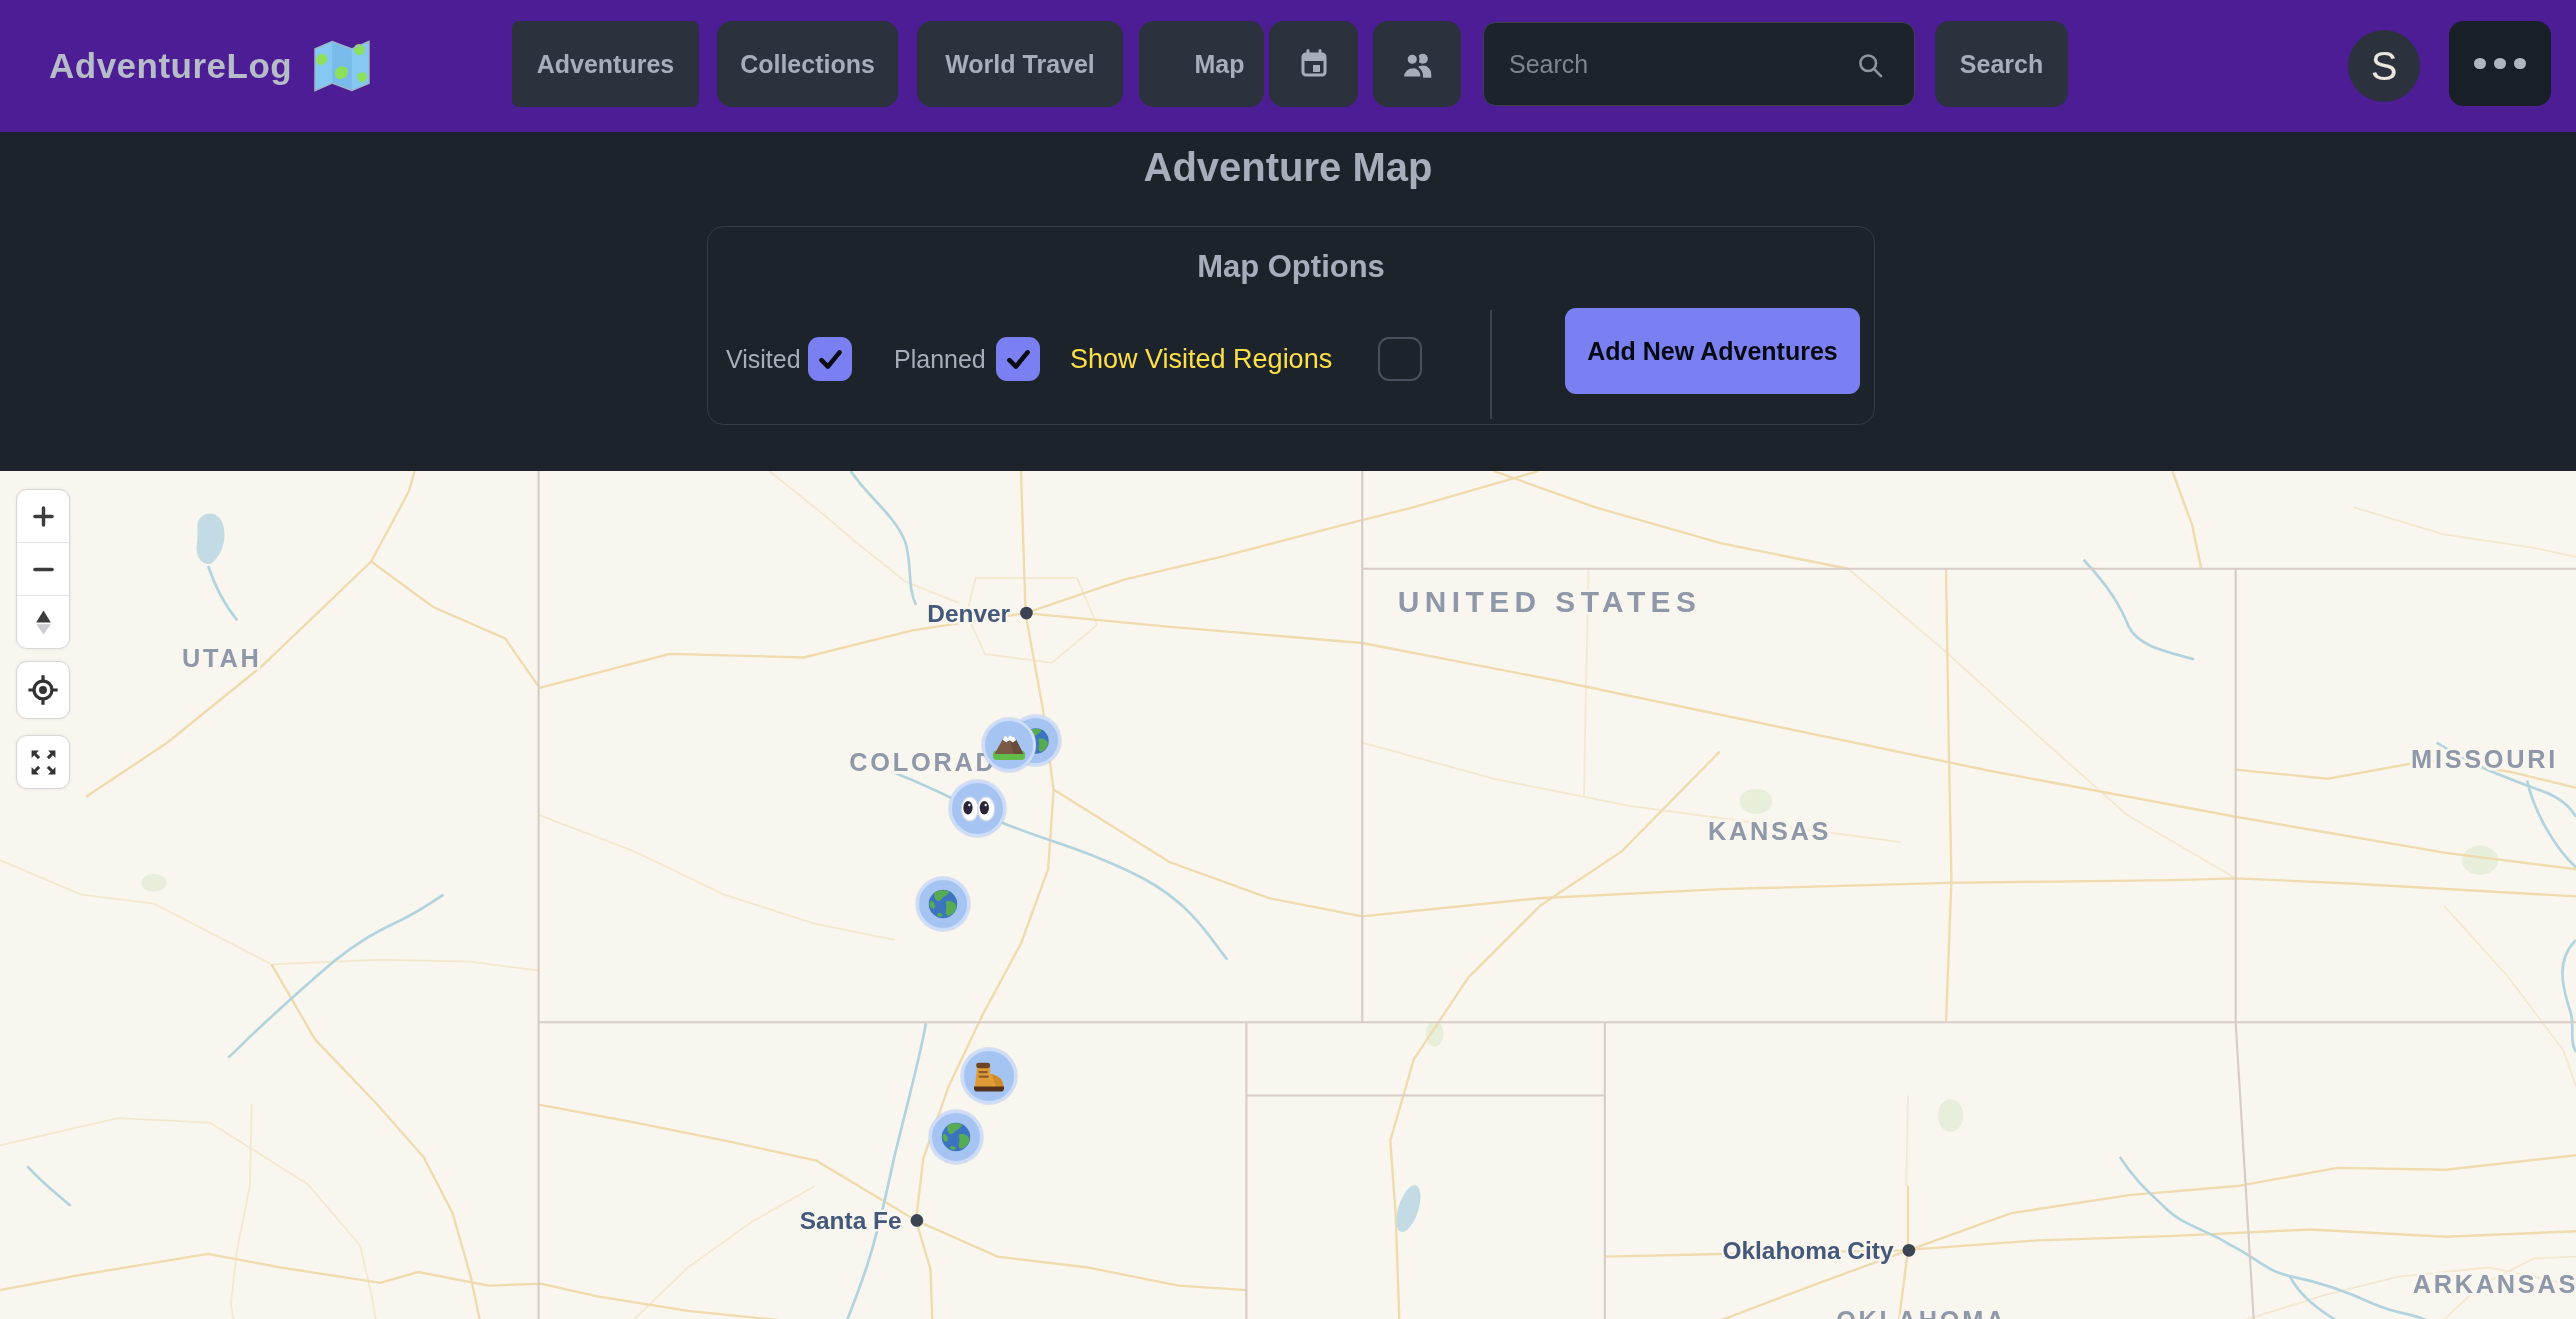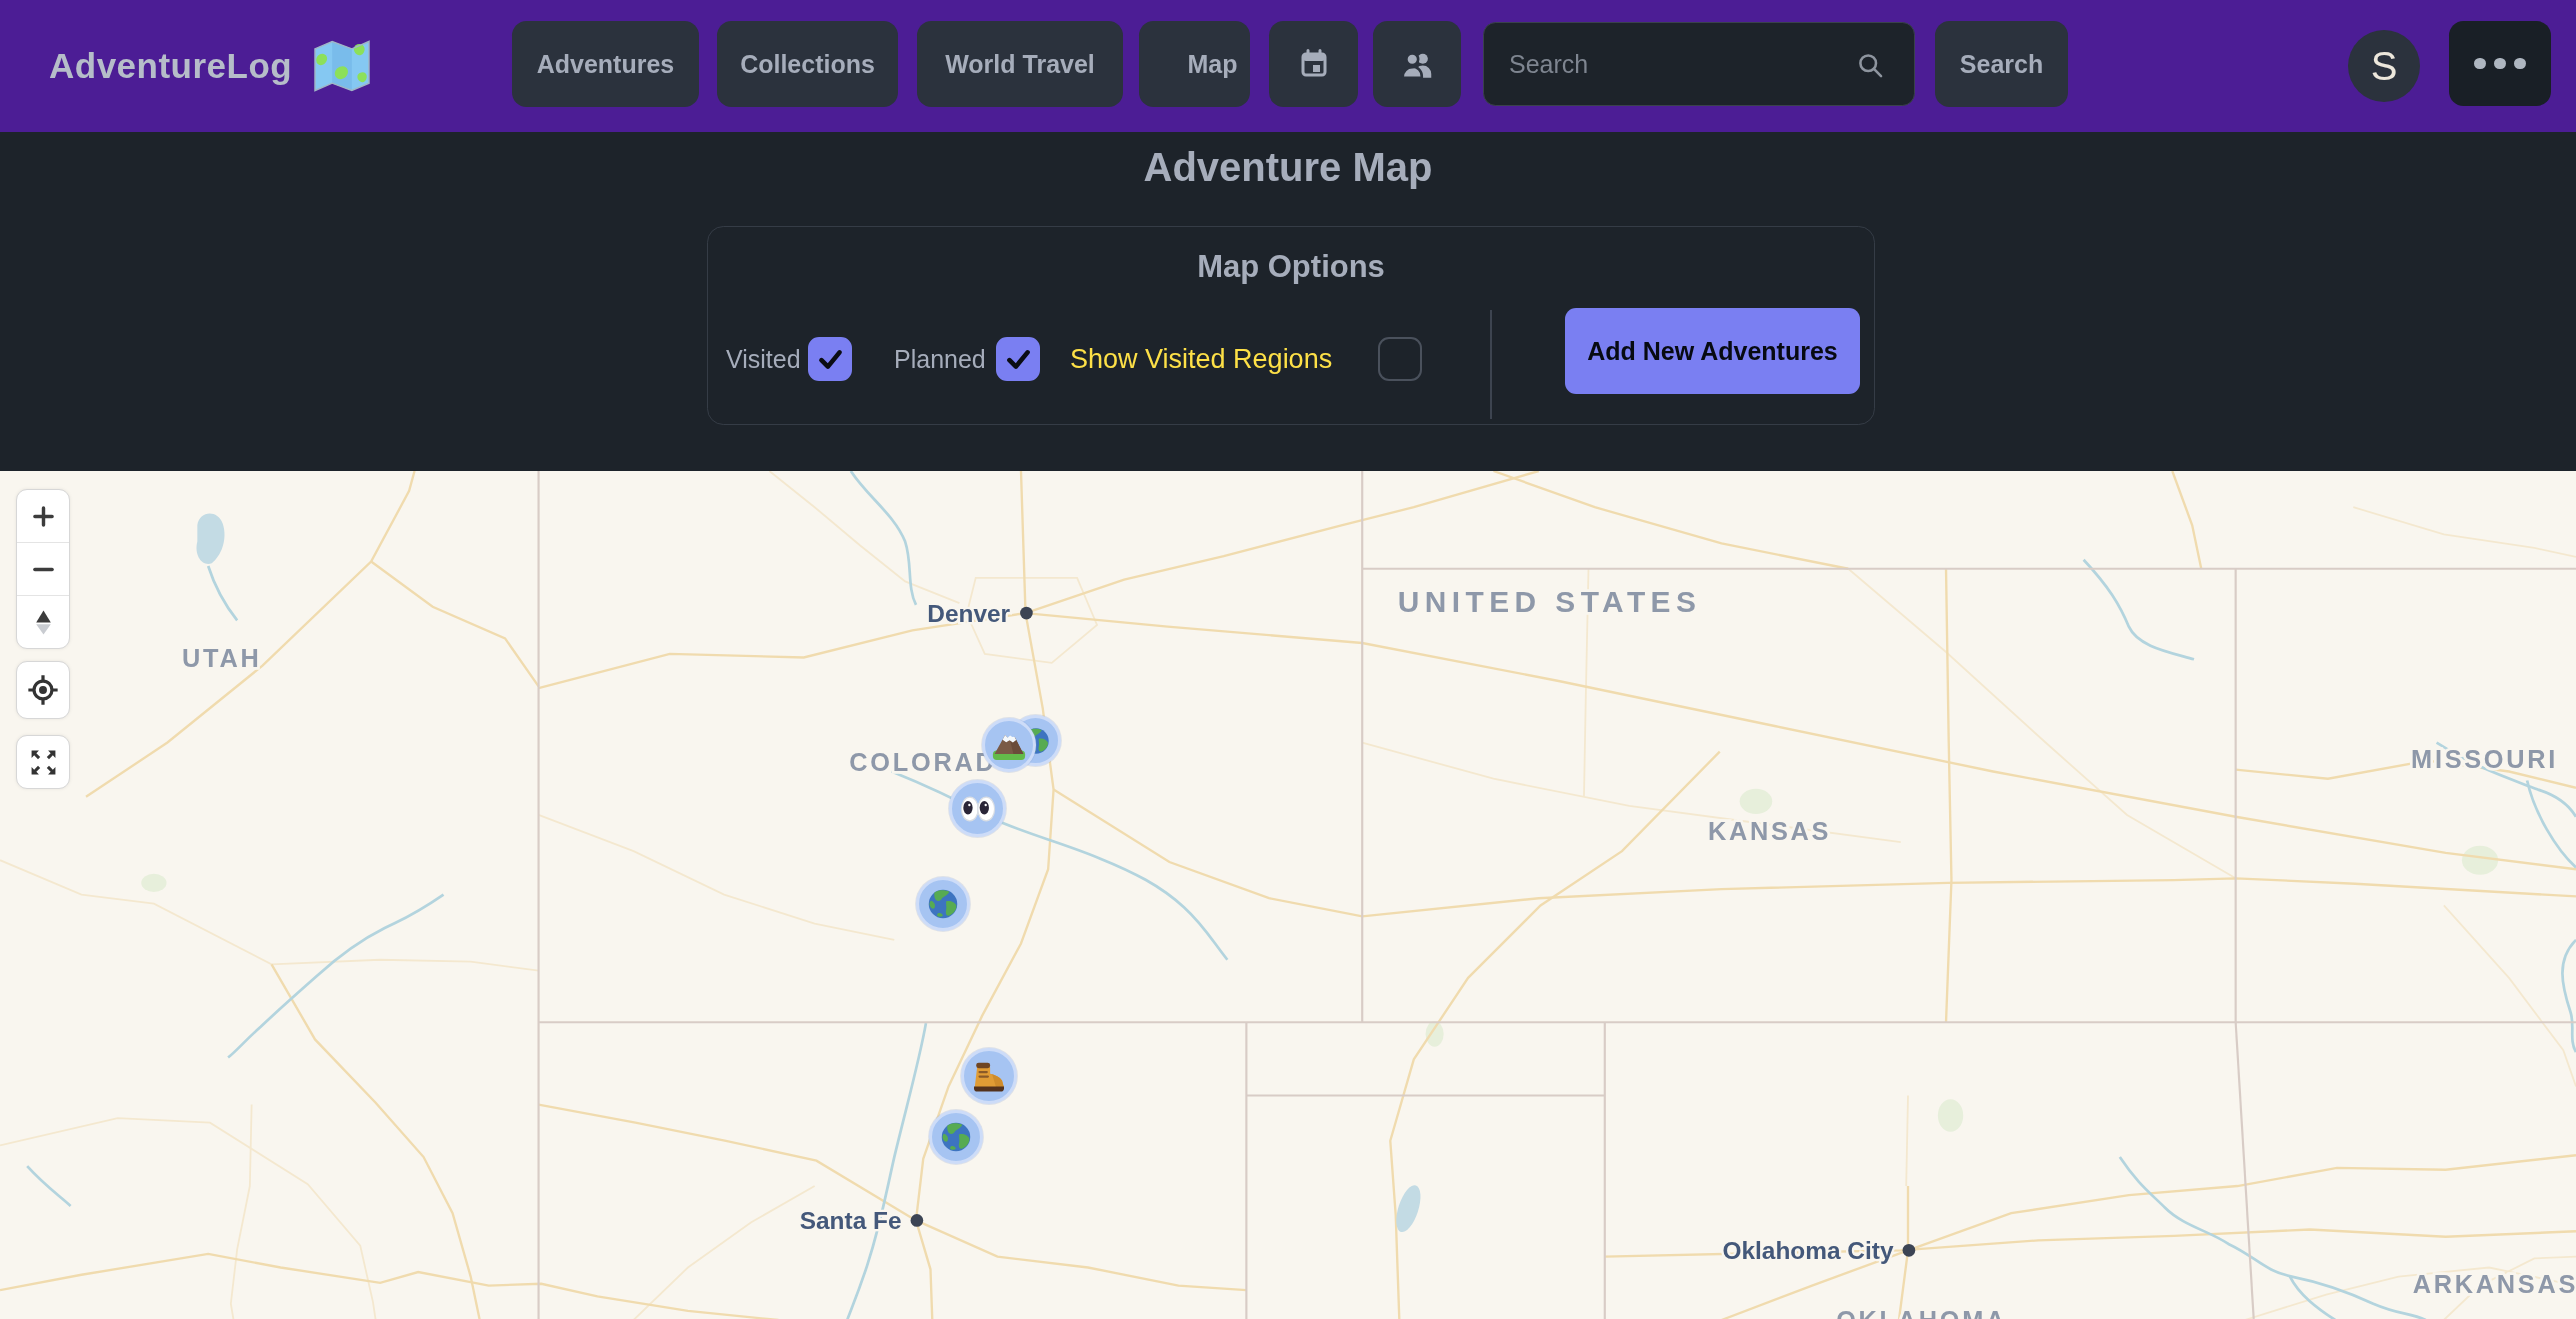"Adventures" div.nav-btn { border-radius: none -> 7px }
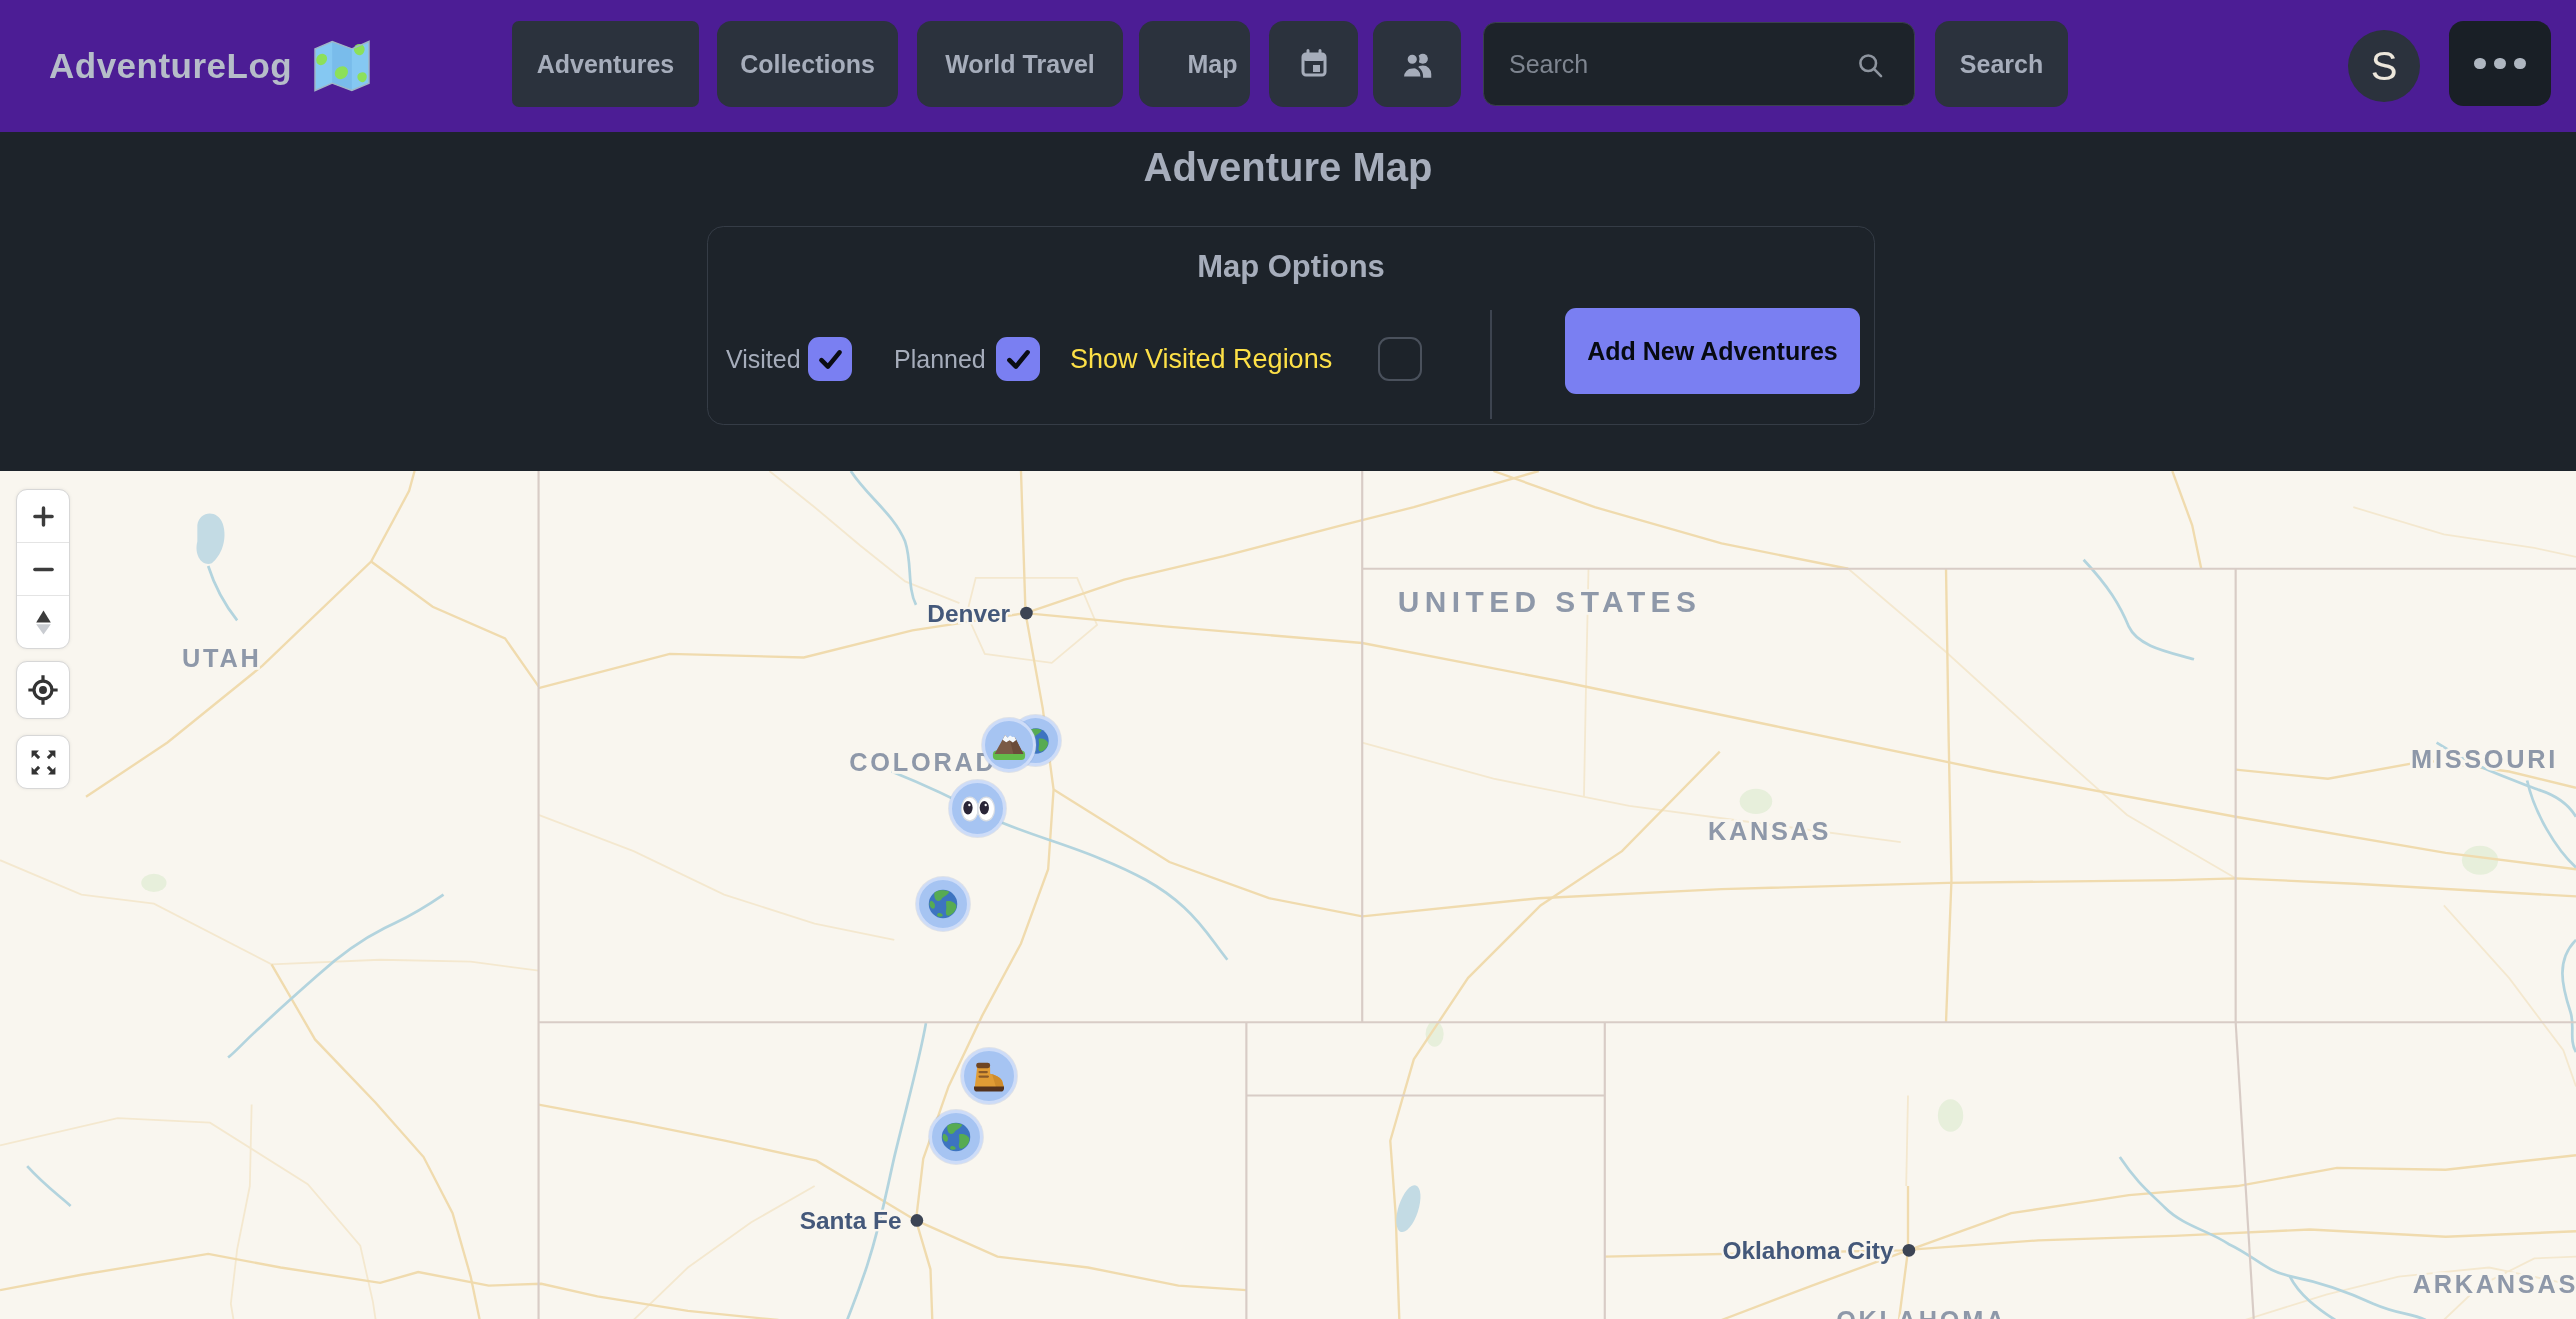"Map" div.nav-btn { width: 111px -> 125px }
